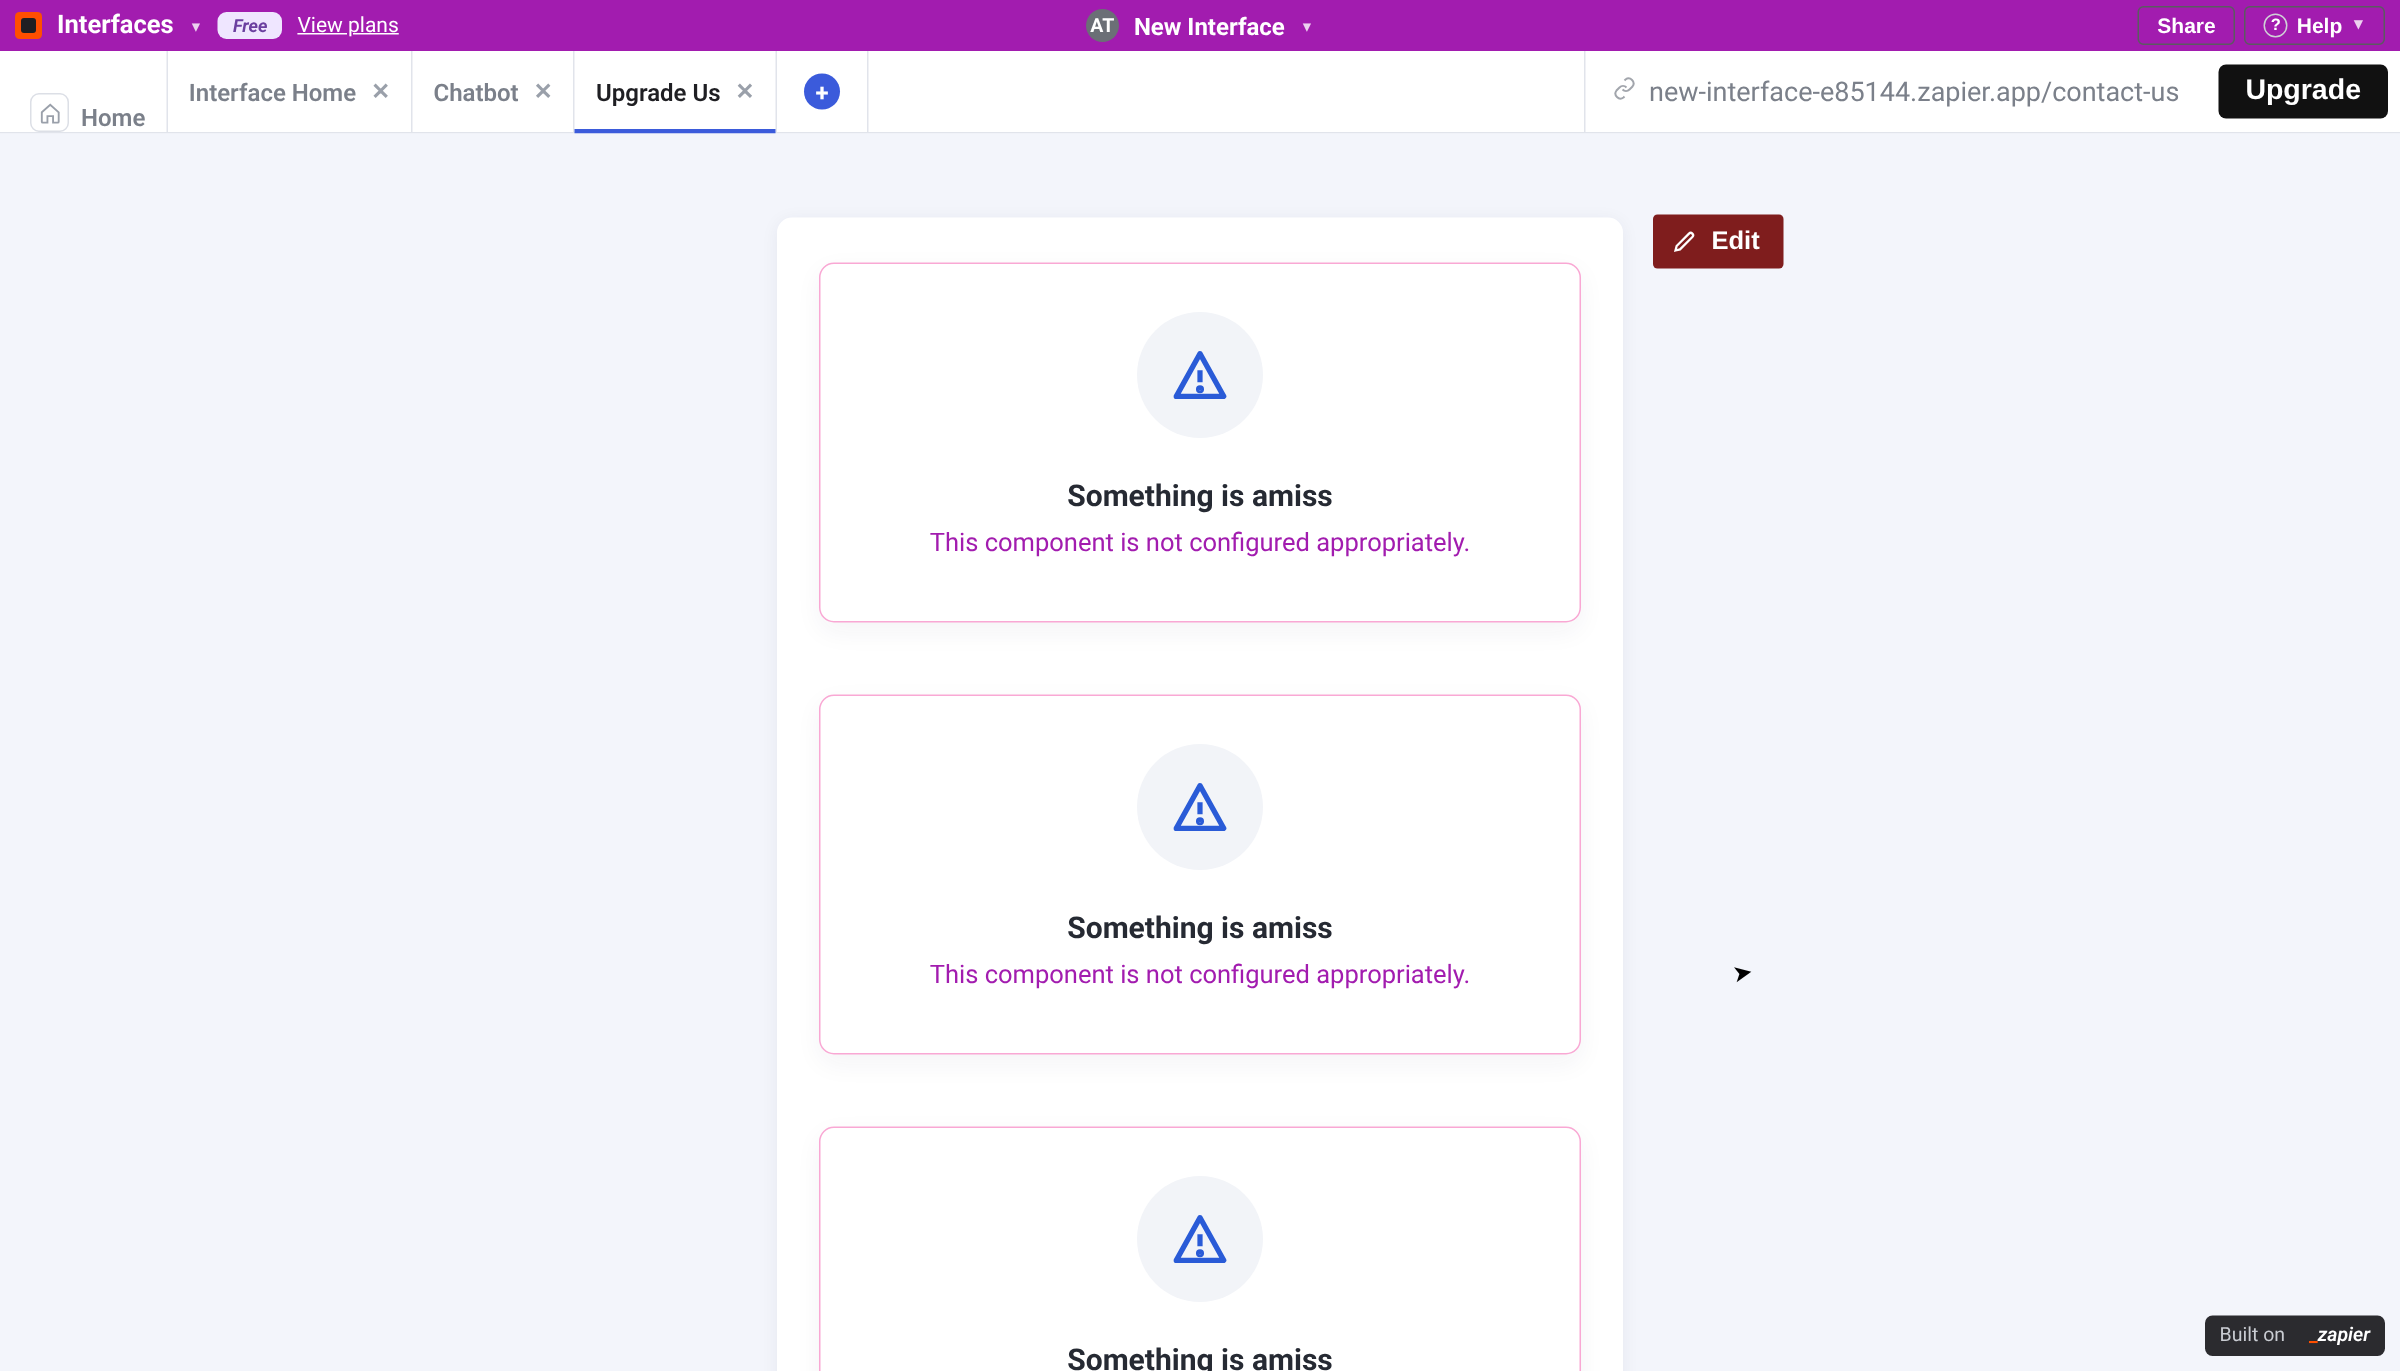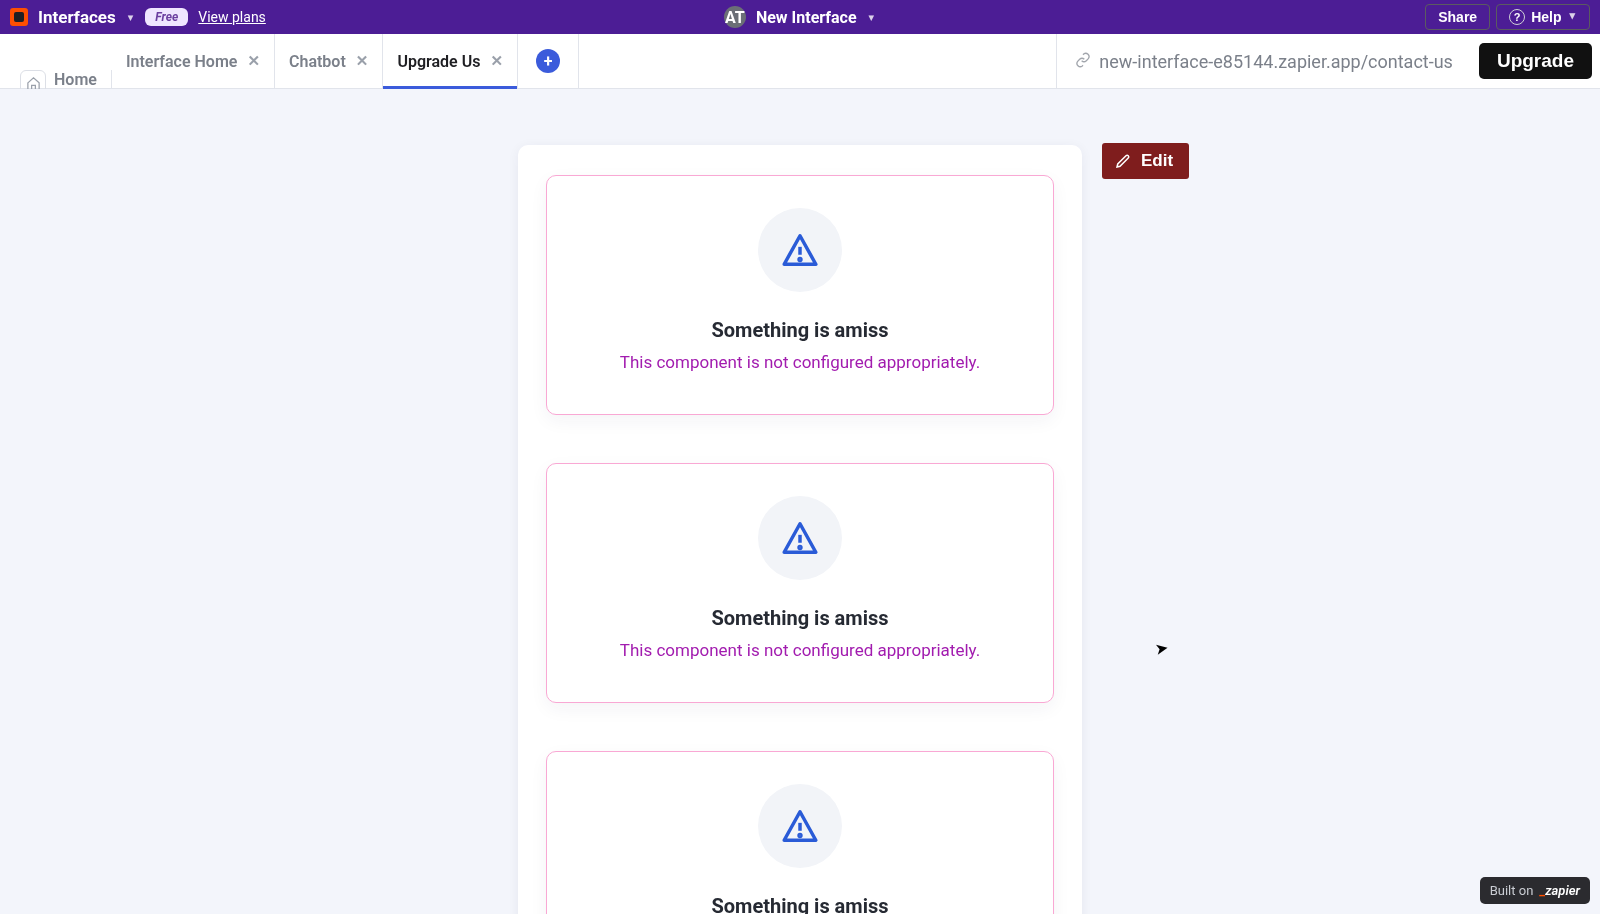"Interfaces" .top-header { background: #4c1d95 -> #a21caf }
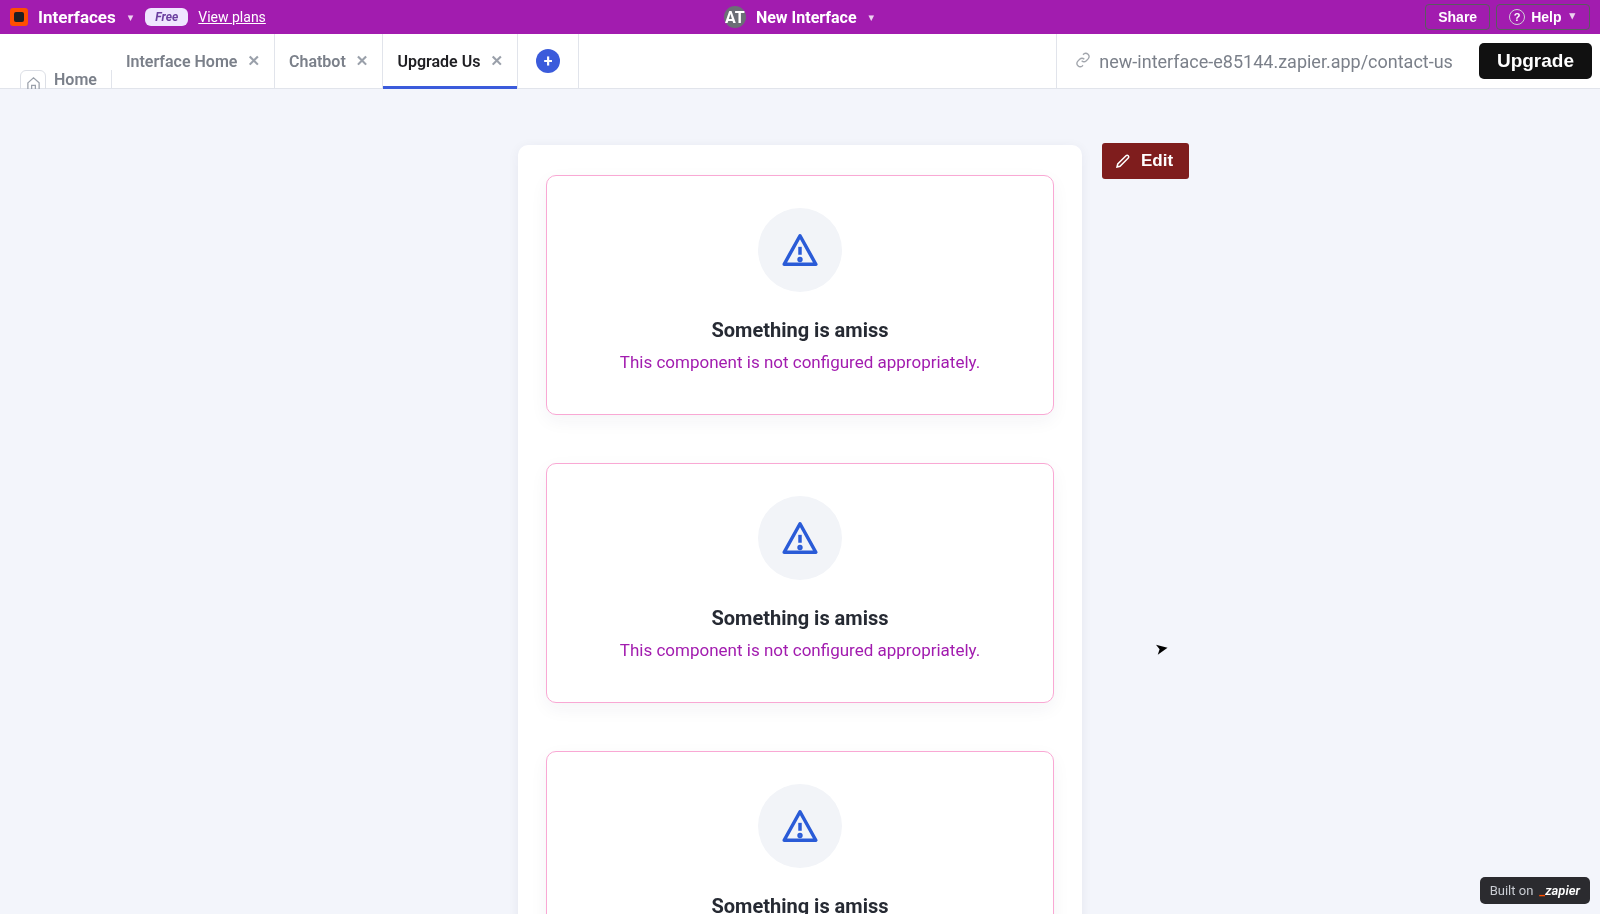"AT" .avatar { font-size: 16px -> 13px }
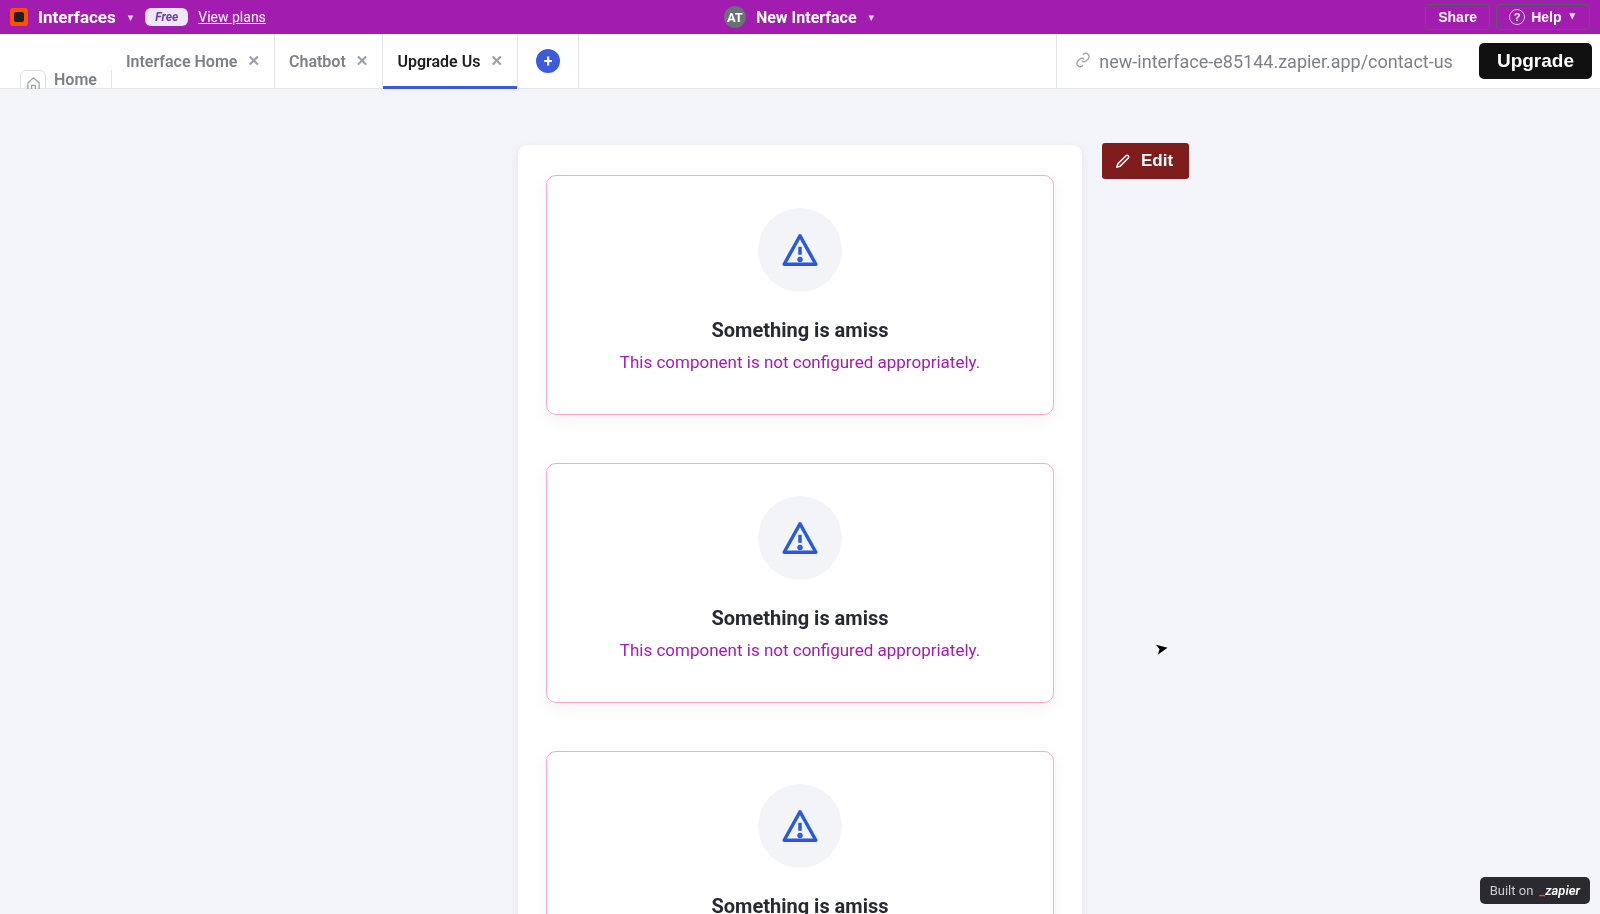"Home" .tab-home { align-items: flex-start -> flex-end; margin-top: 36px -> none }
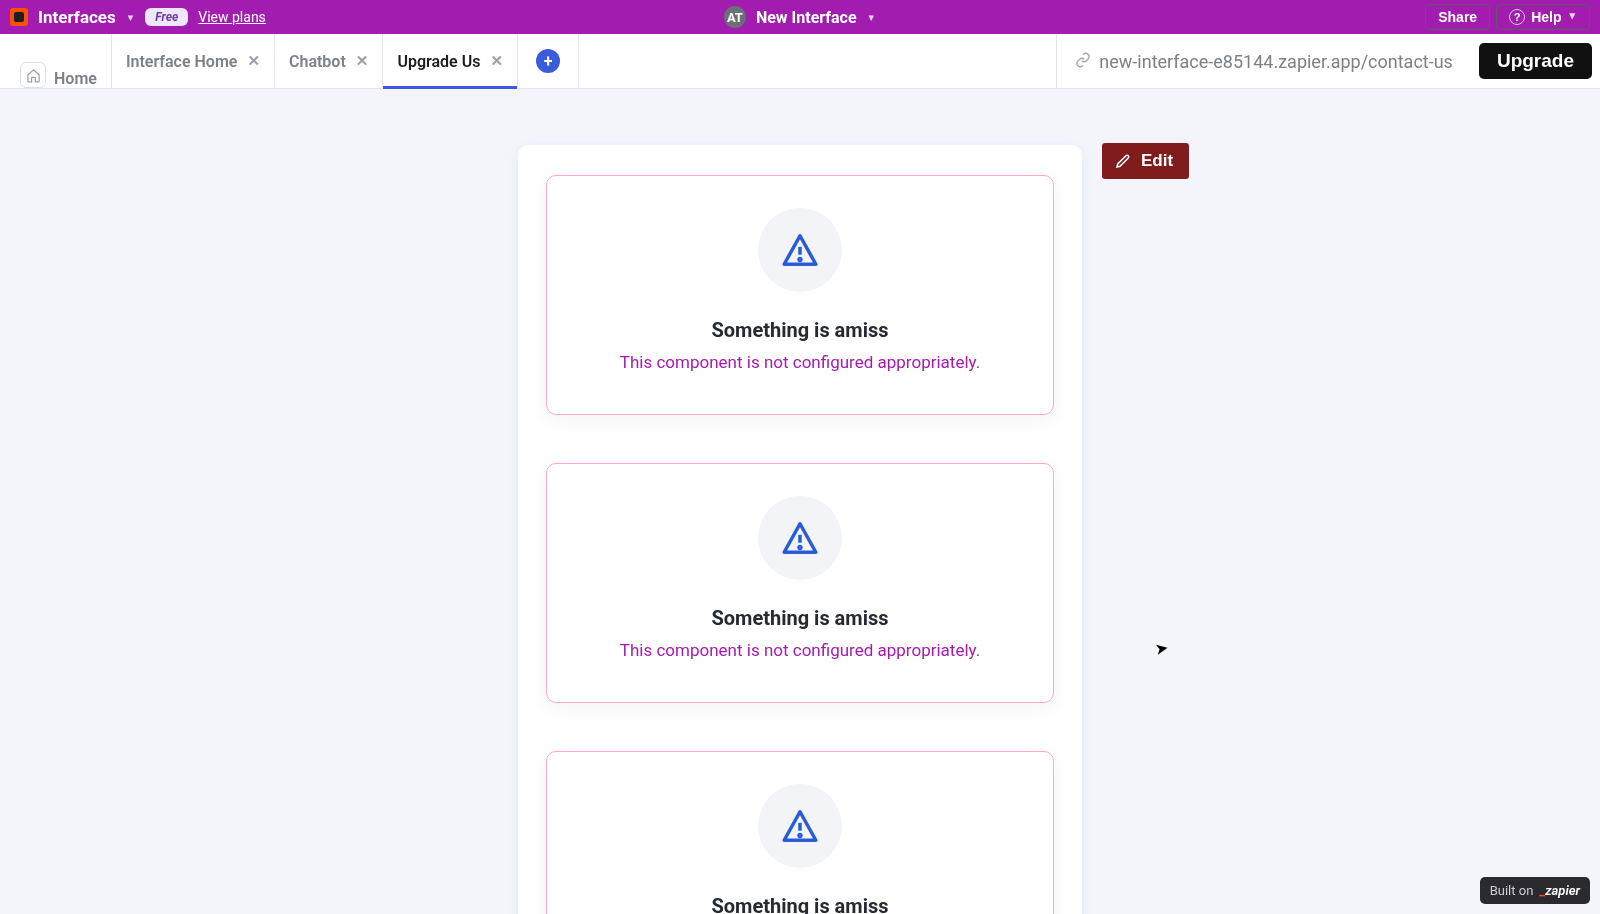"Built on" .built-on { gap: 6px -> 16px }
